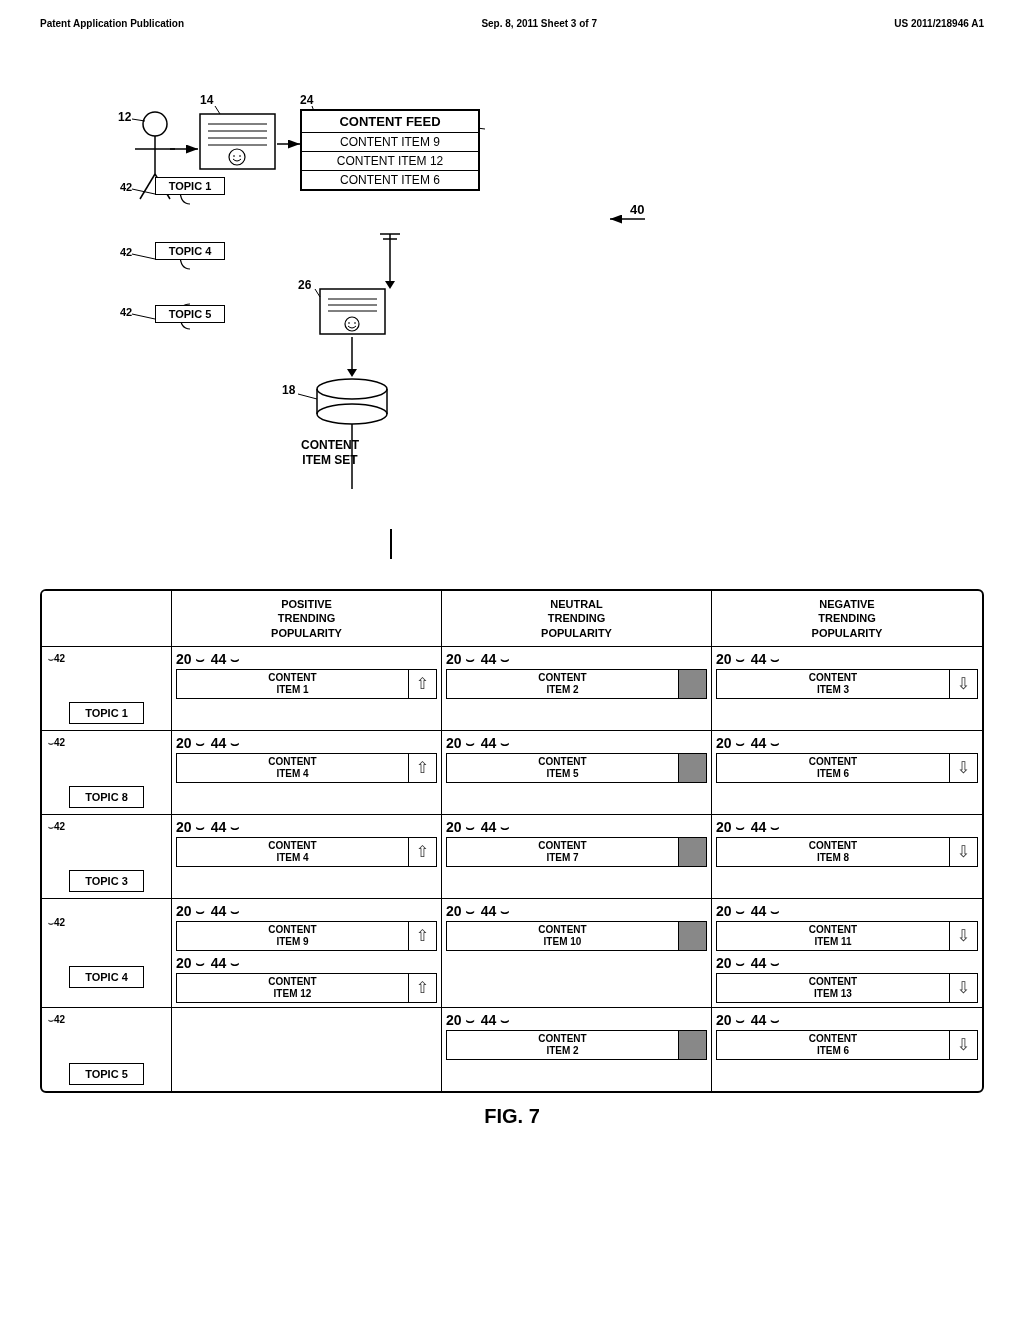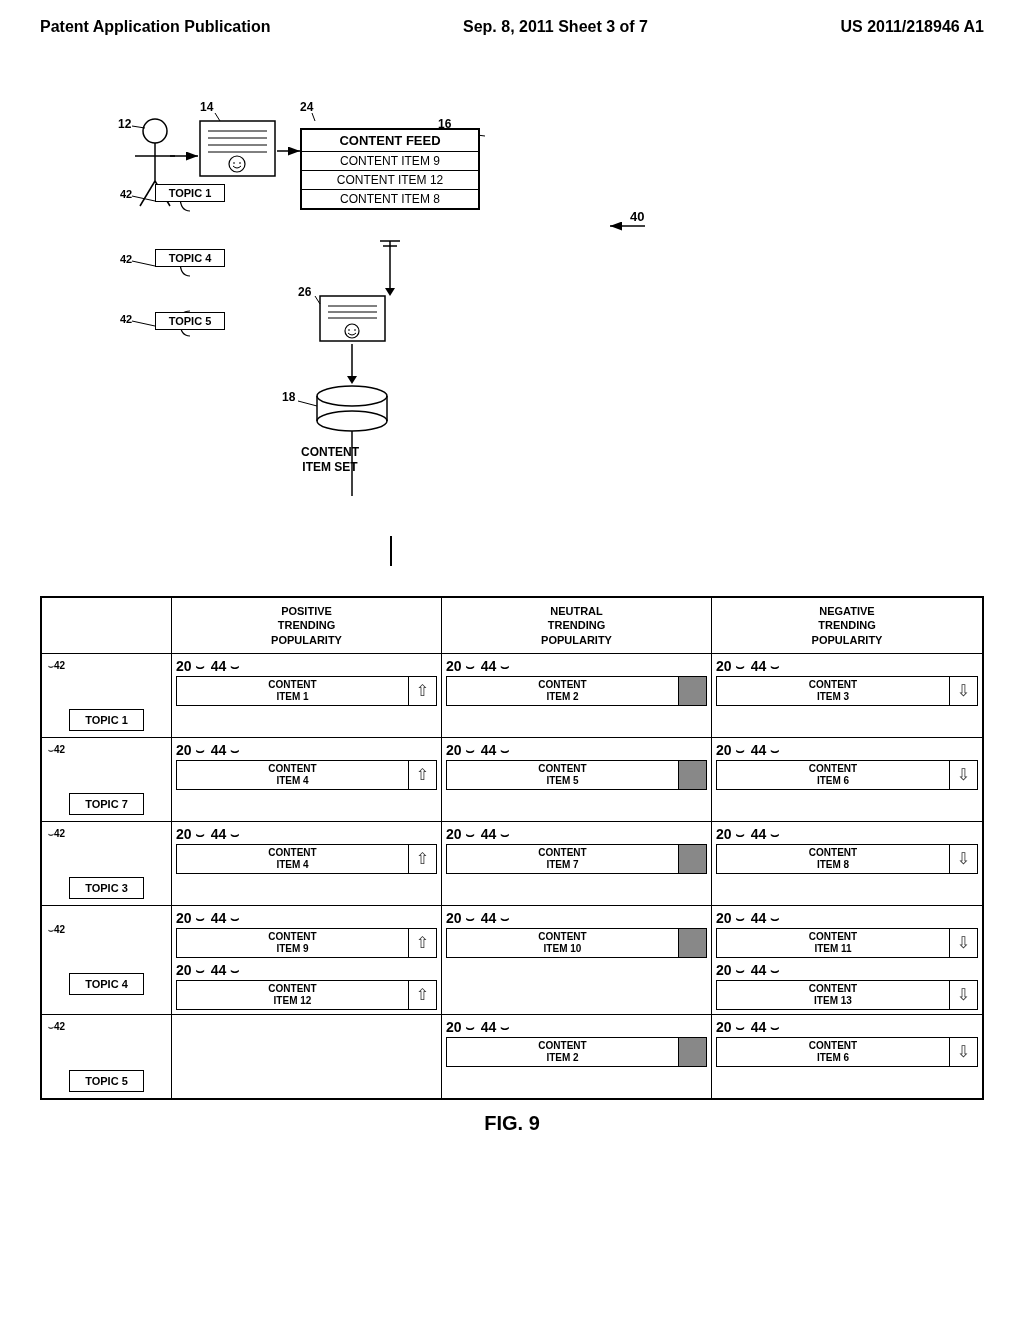"Patent Application Publication" .patent-header { font-size: 16px -> 10px }
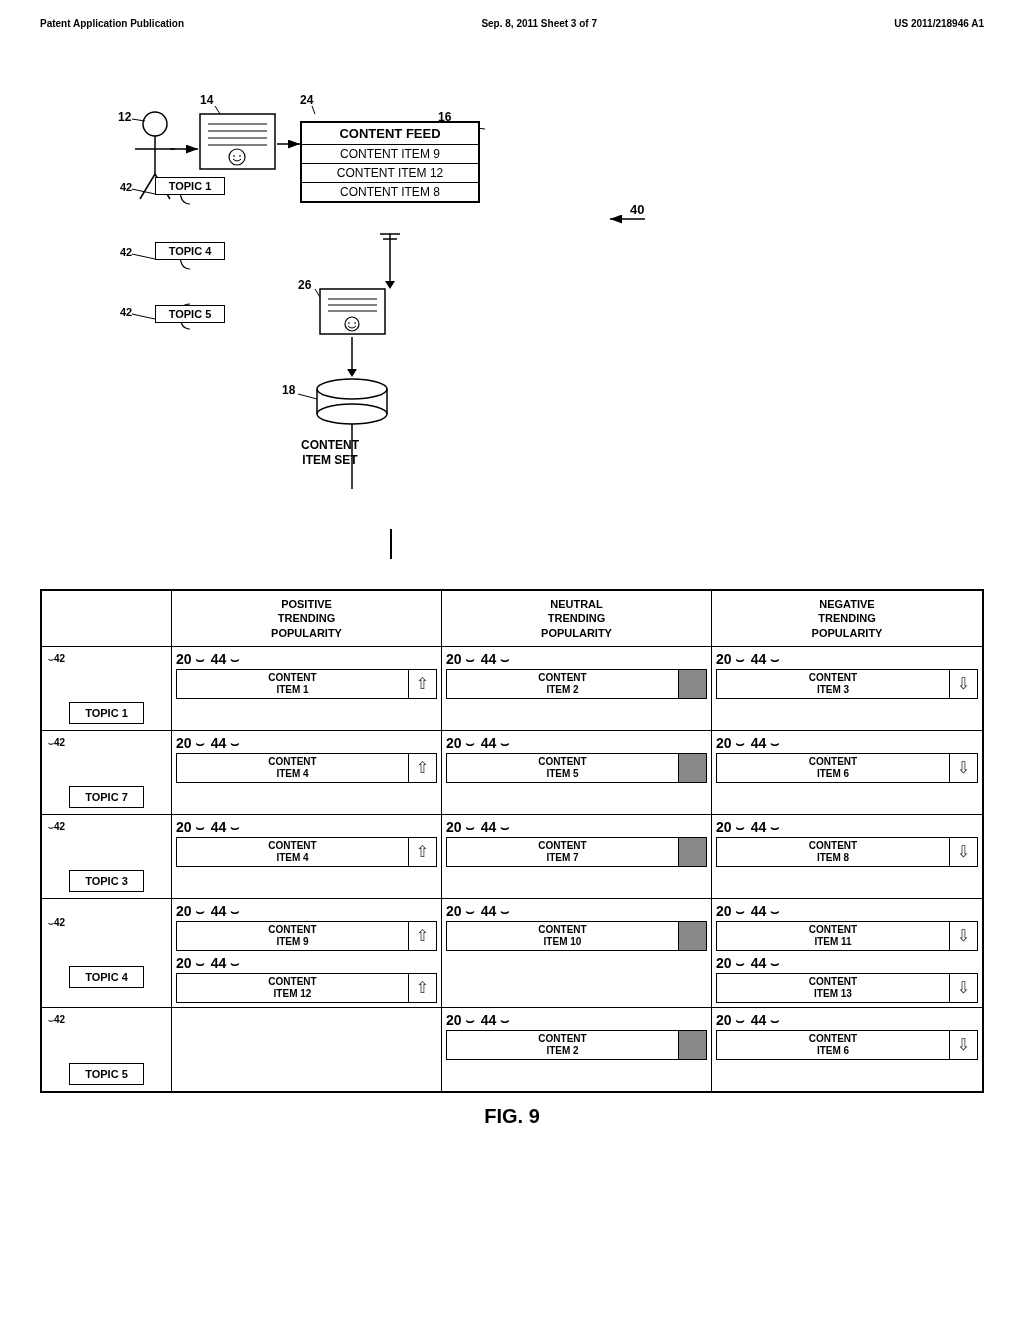"CONTENT FEED" .content-feed-box { top: 72px -> 60px }
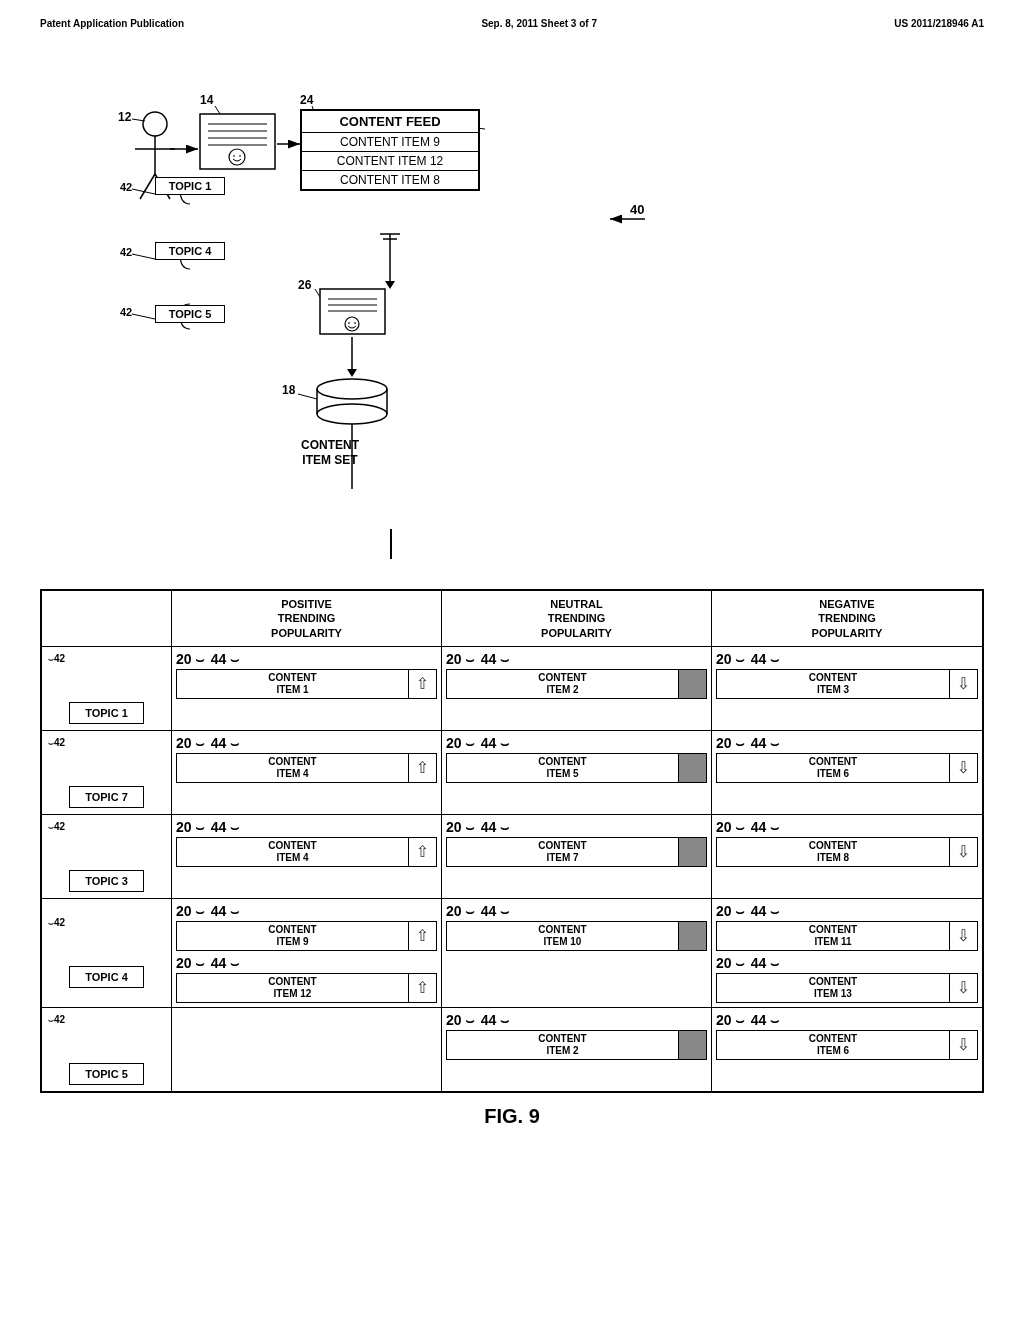"CONTENT ITEM 8" div.item-row { text: 8 -> 6 }
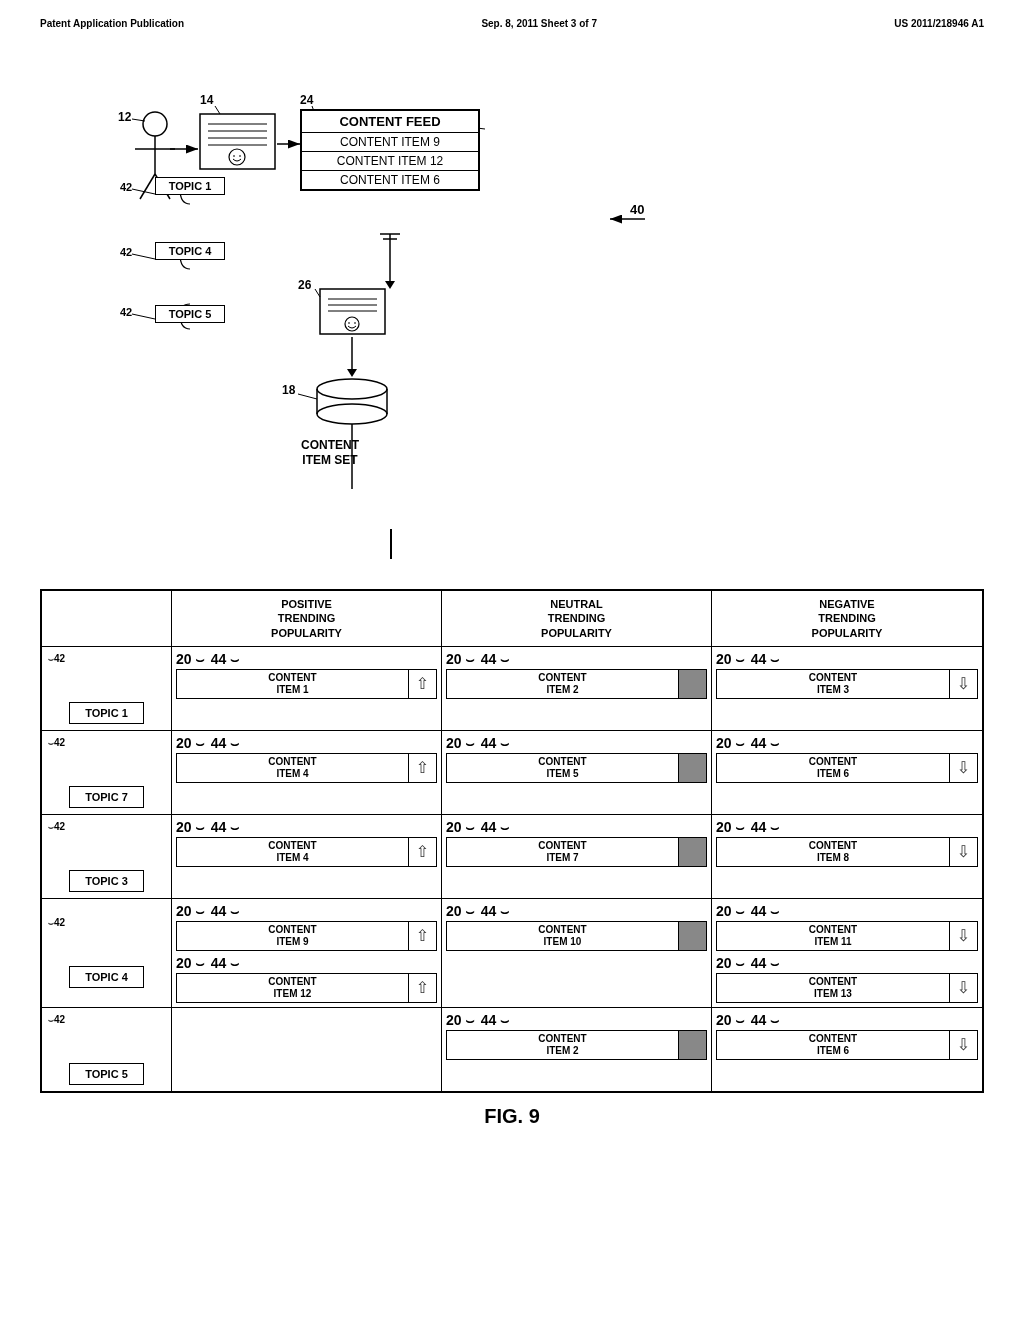"POSITIVE" .bottom-table { border-radius: 0 -> 6px }
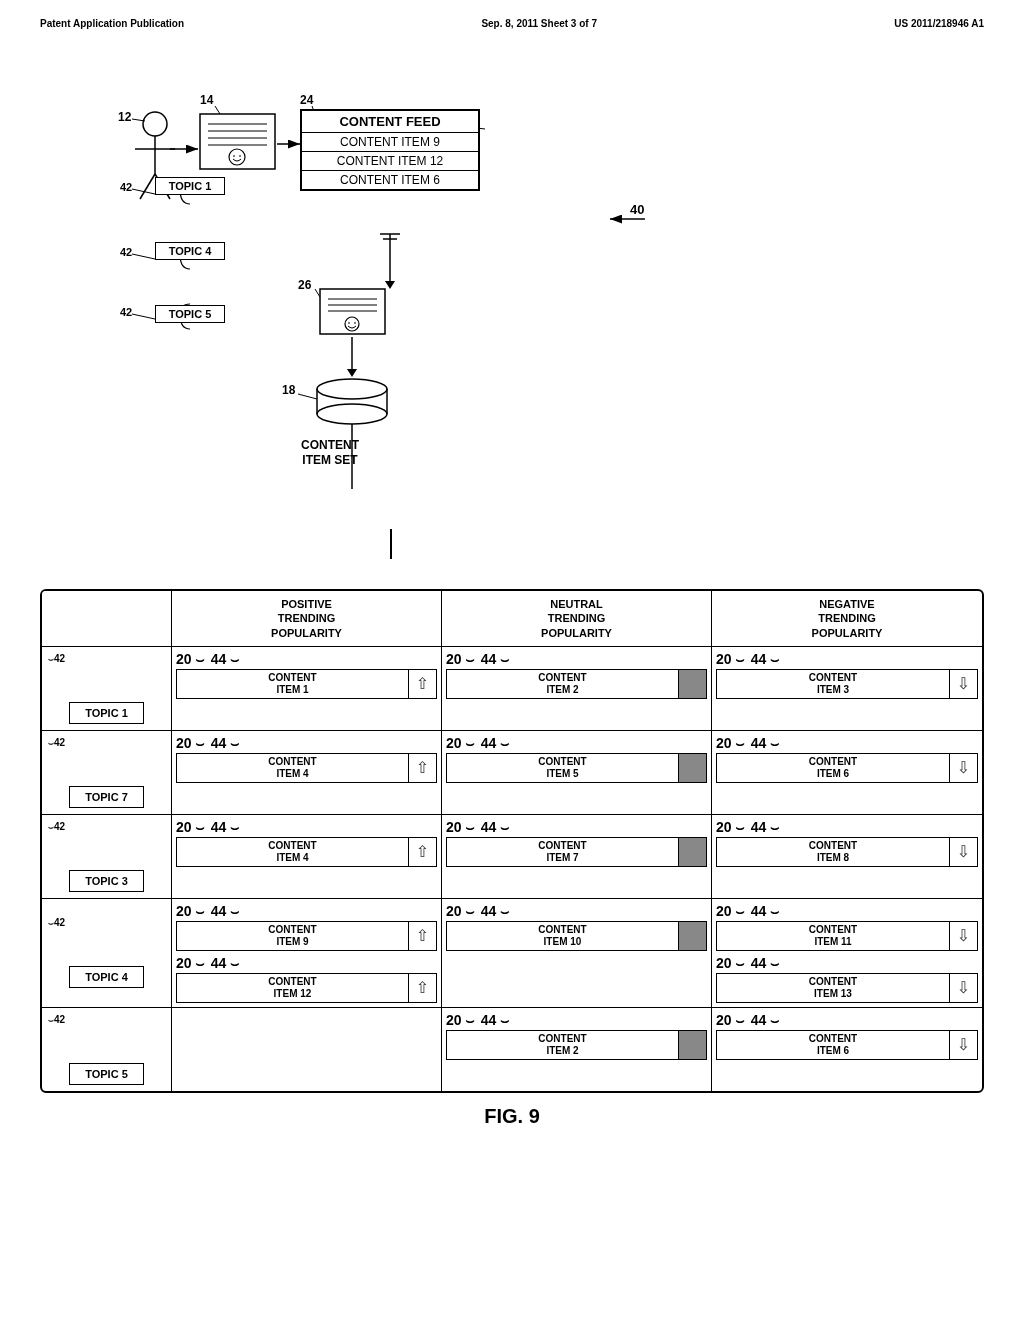"TOPIC 7" div.topic-box { text: 7 -> 8 }
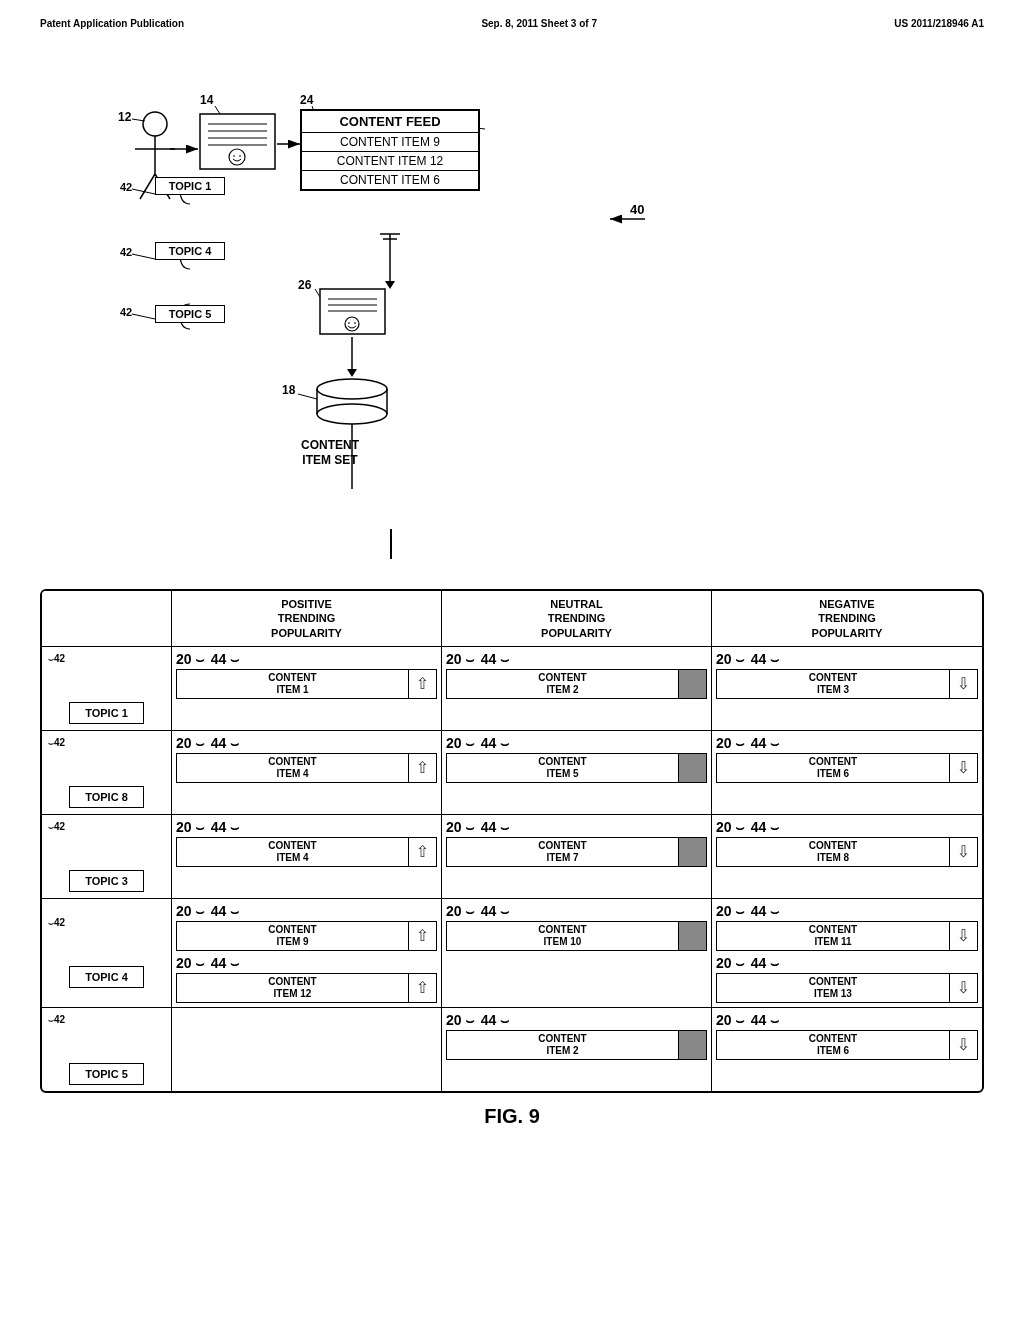"FIG. 9" div.fig-label { text: 9 -> 7 }
